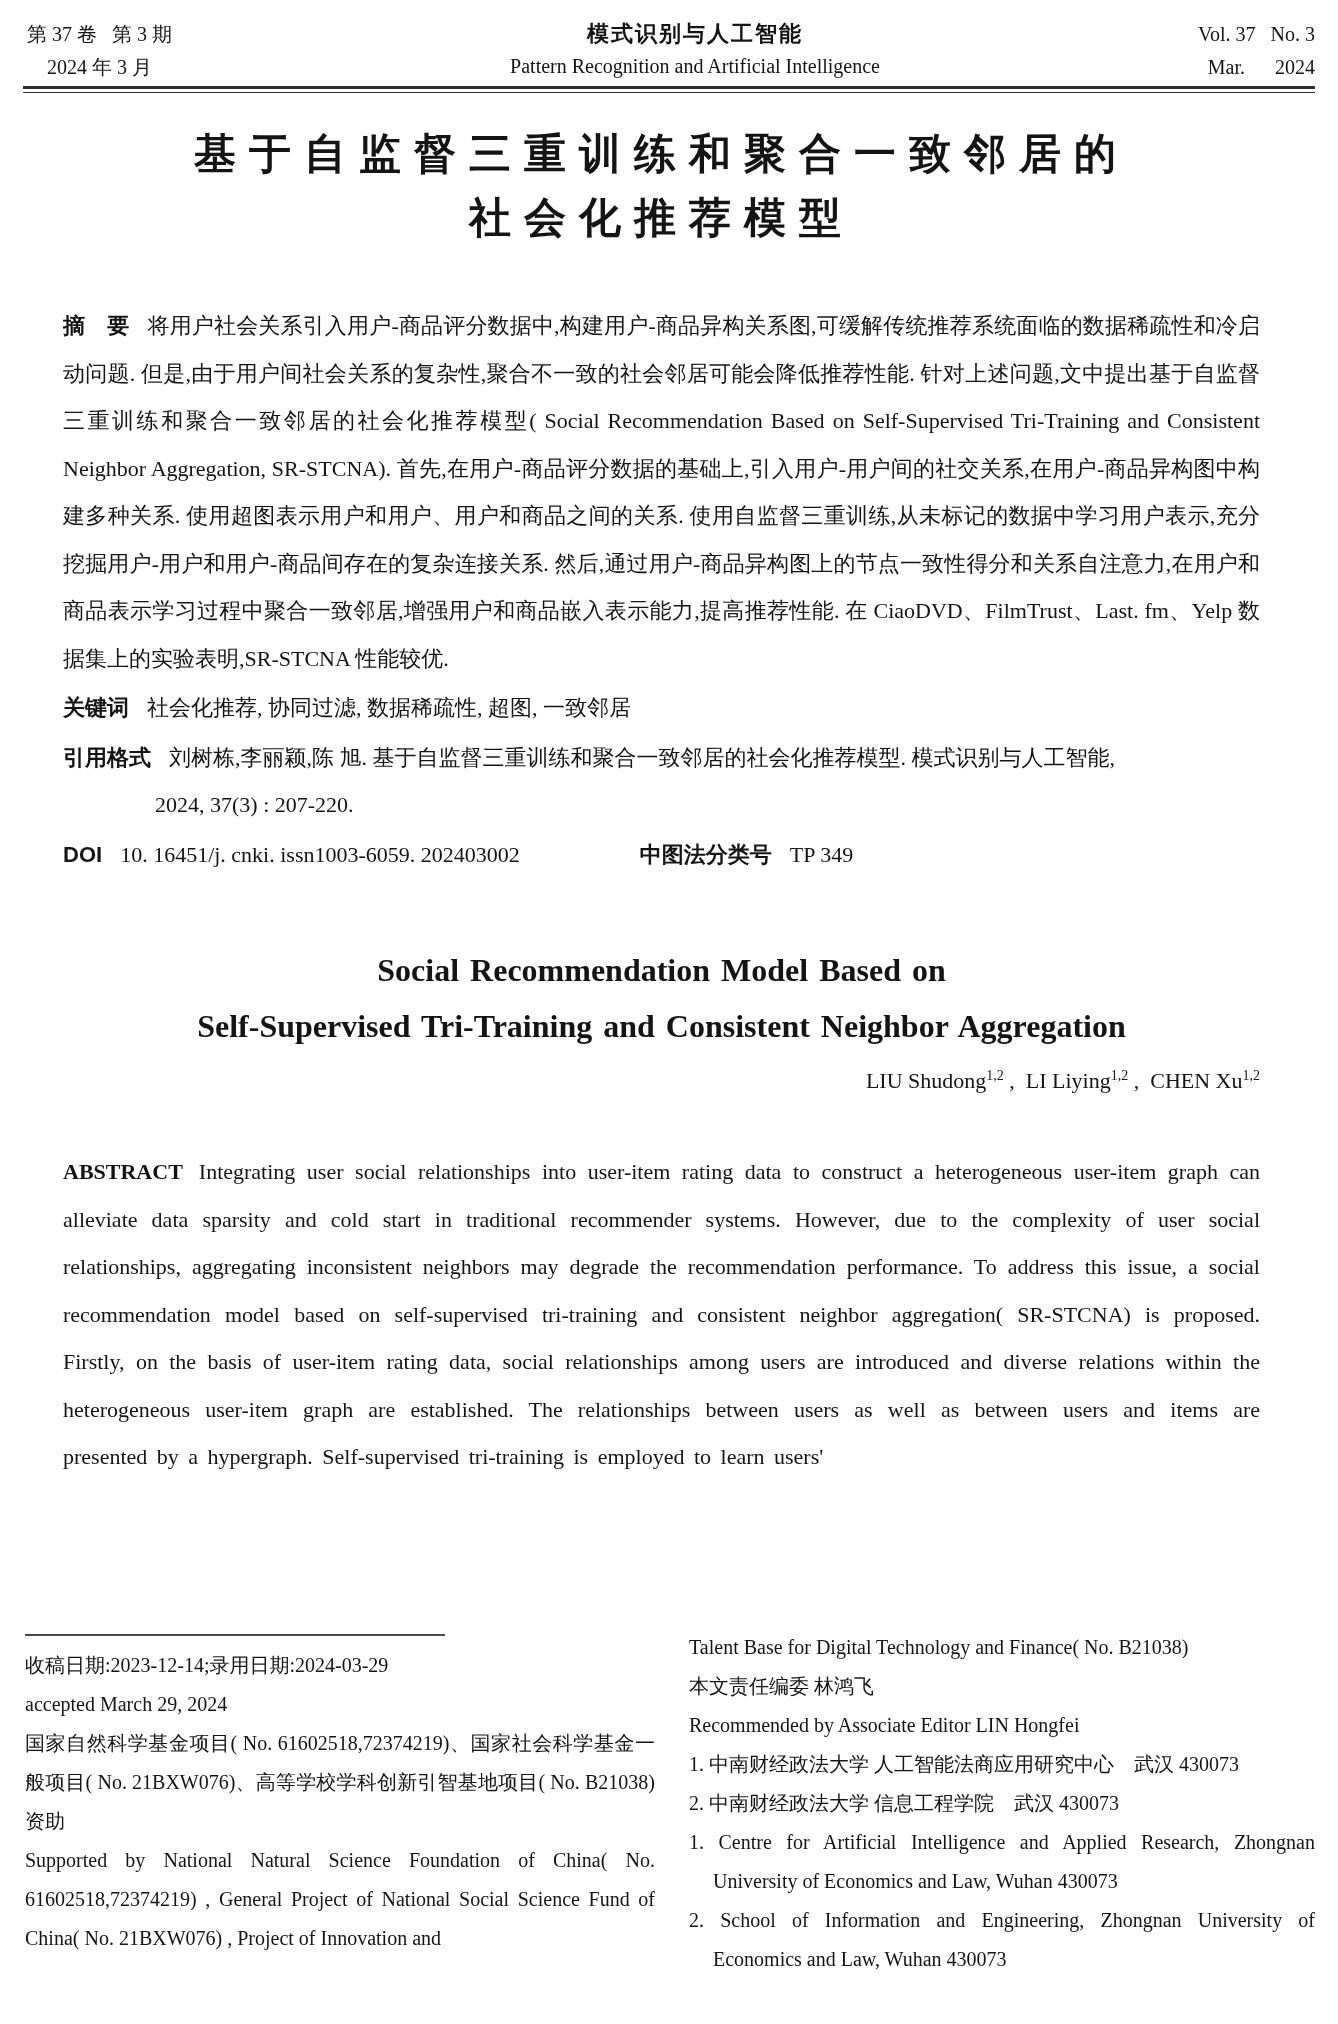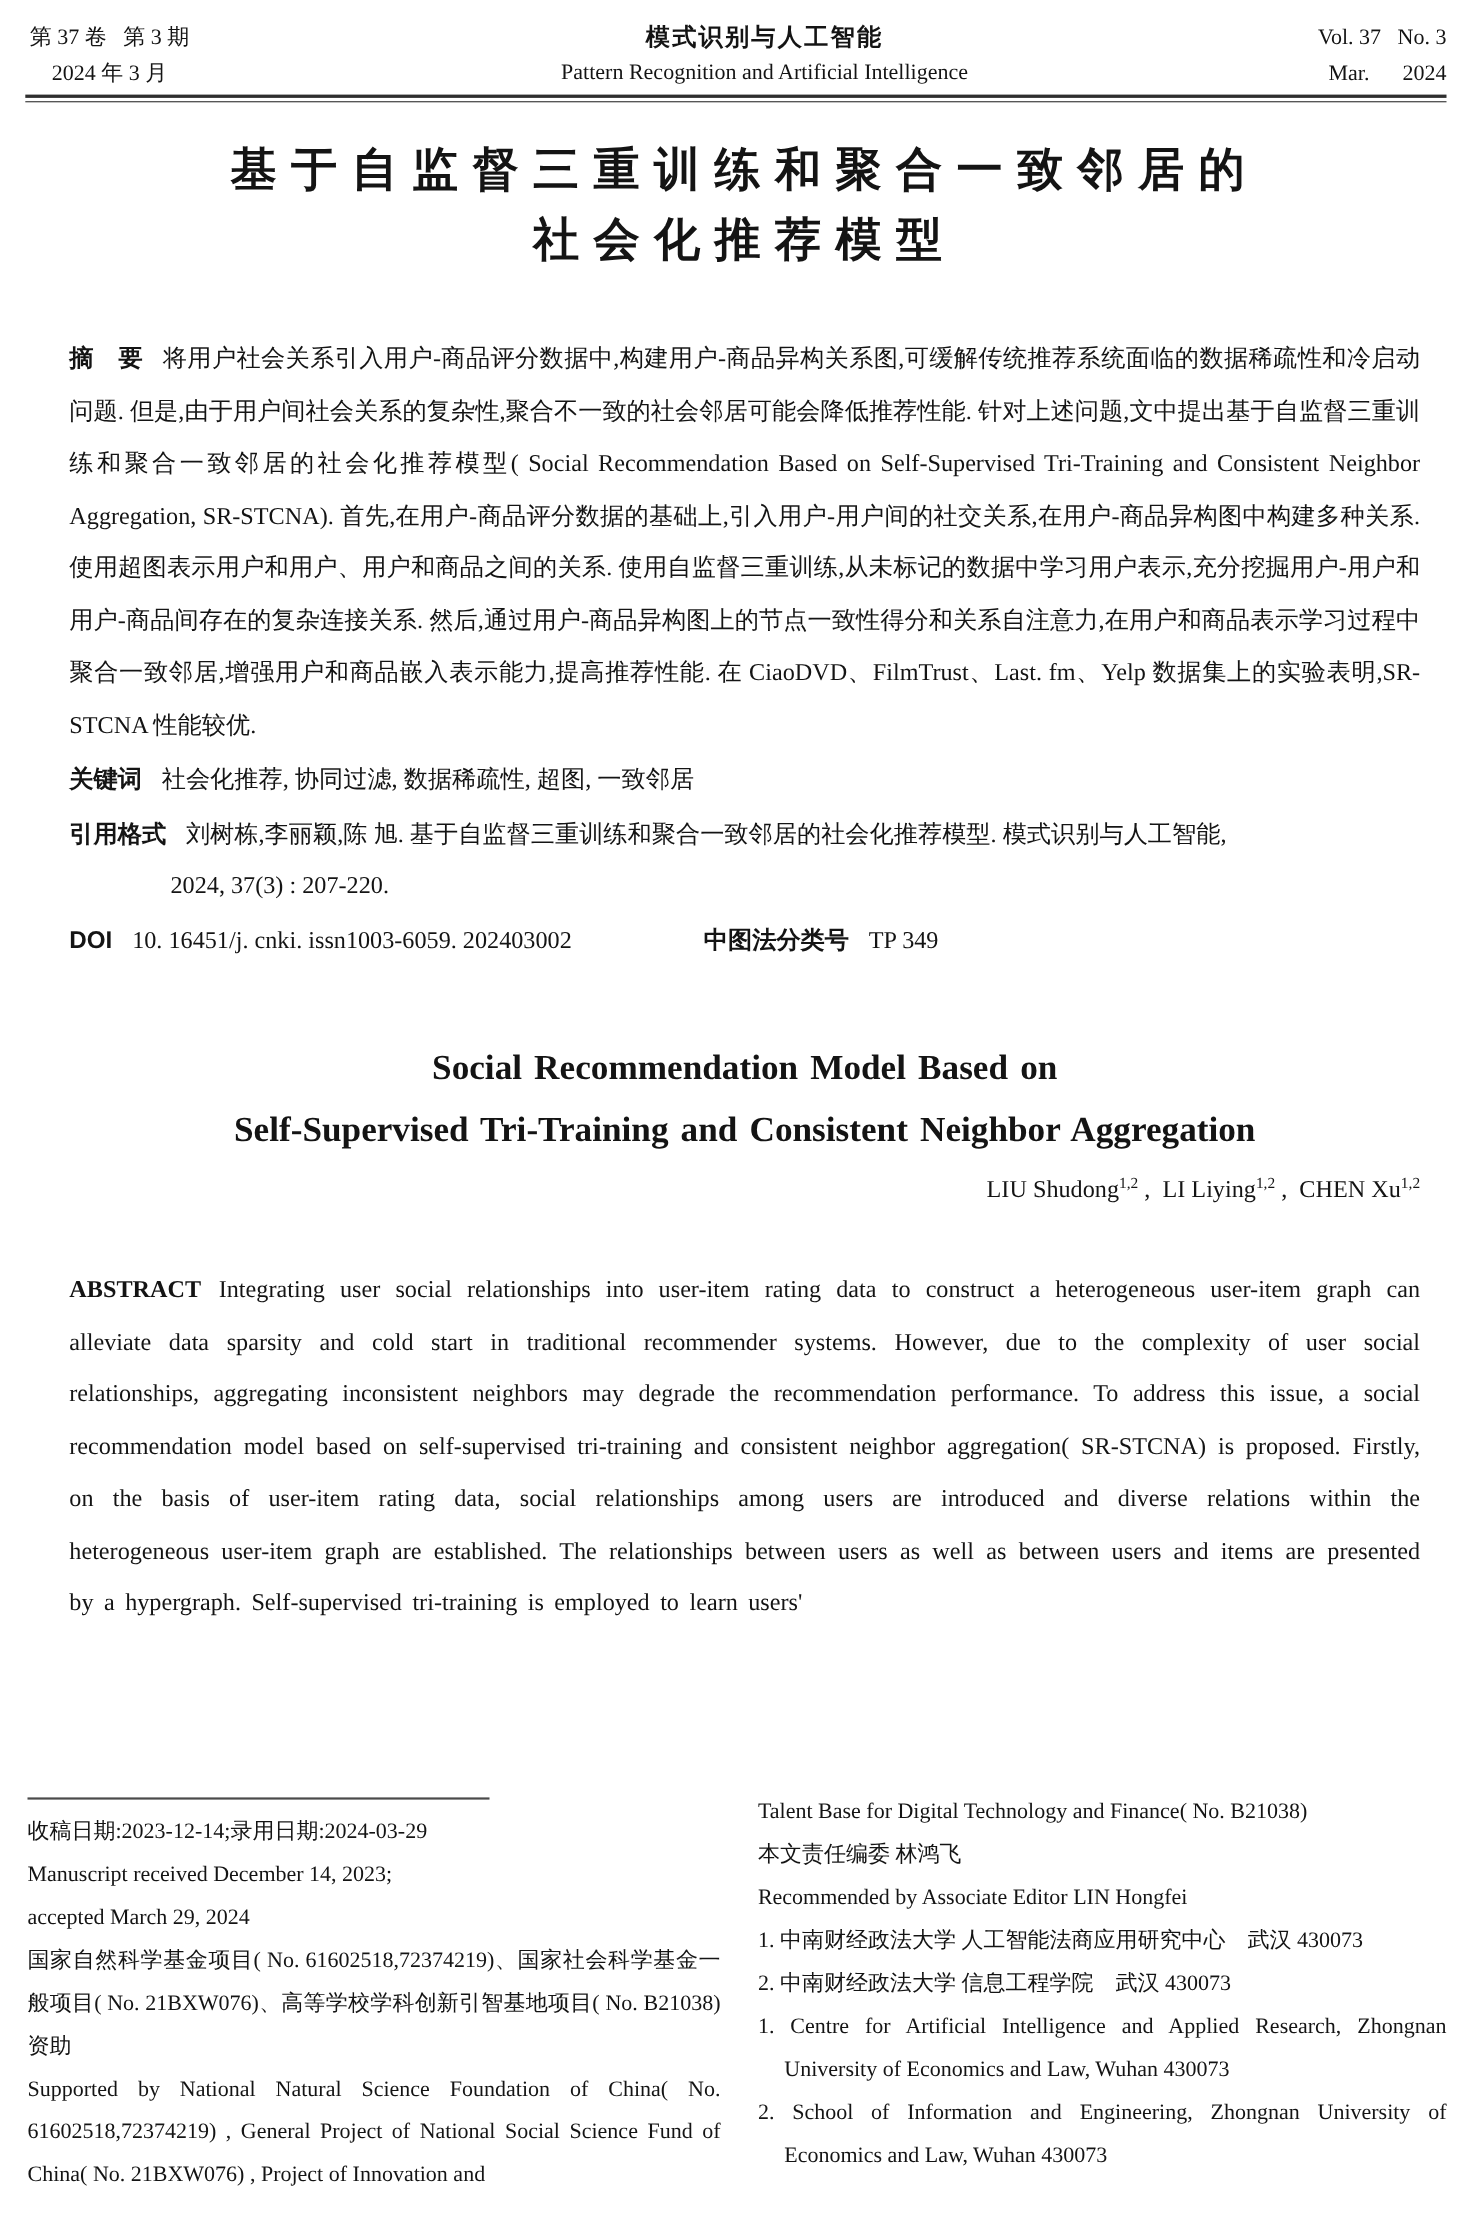"基于自监督三重训练和聚合一致邻居的" .content { right: 47px -> 78px }
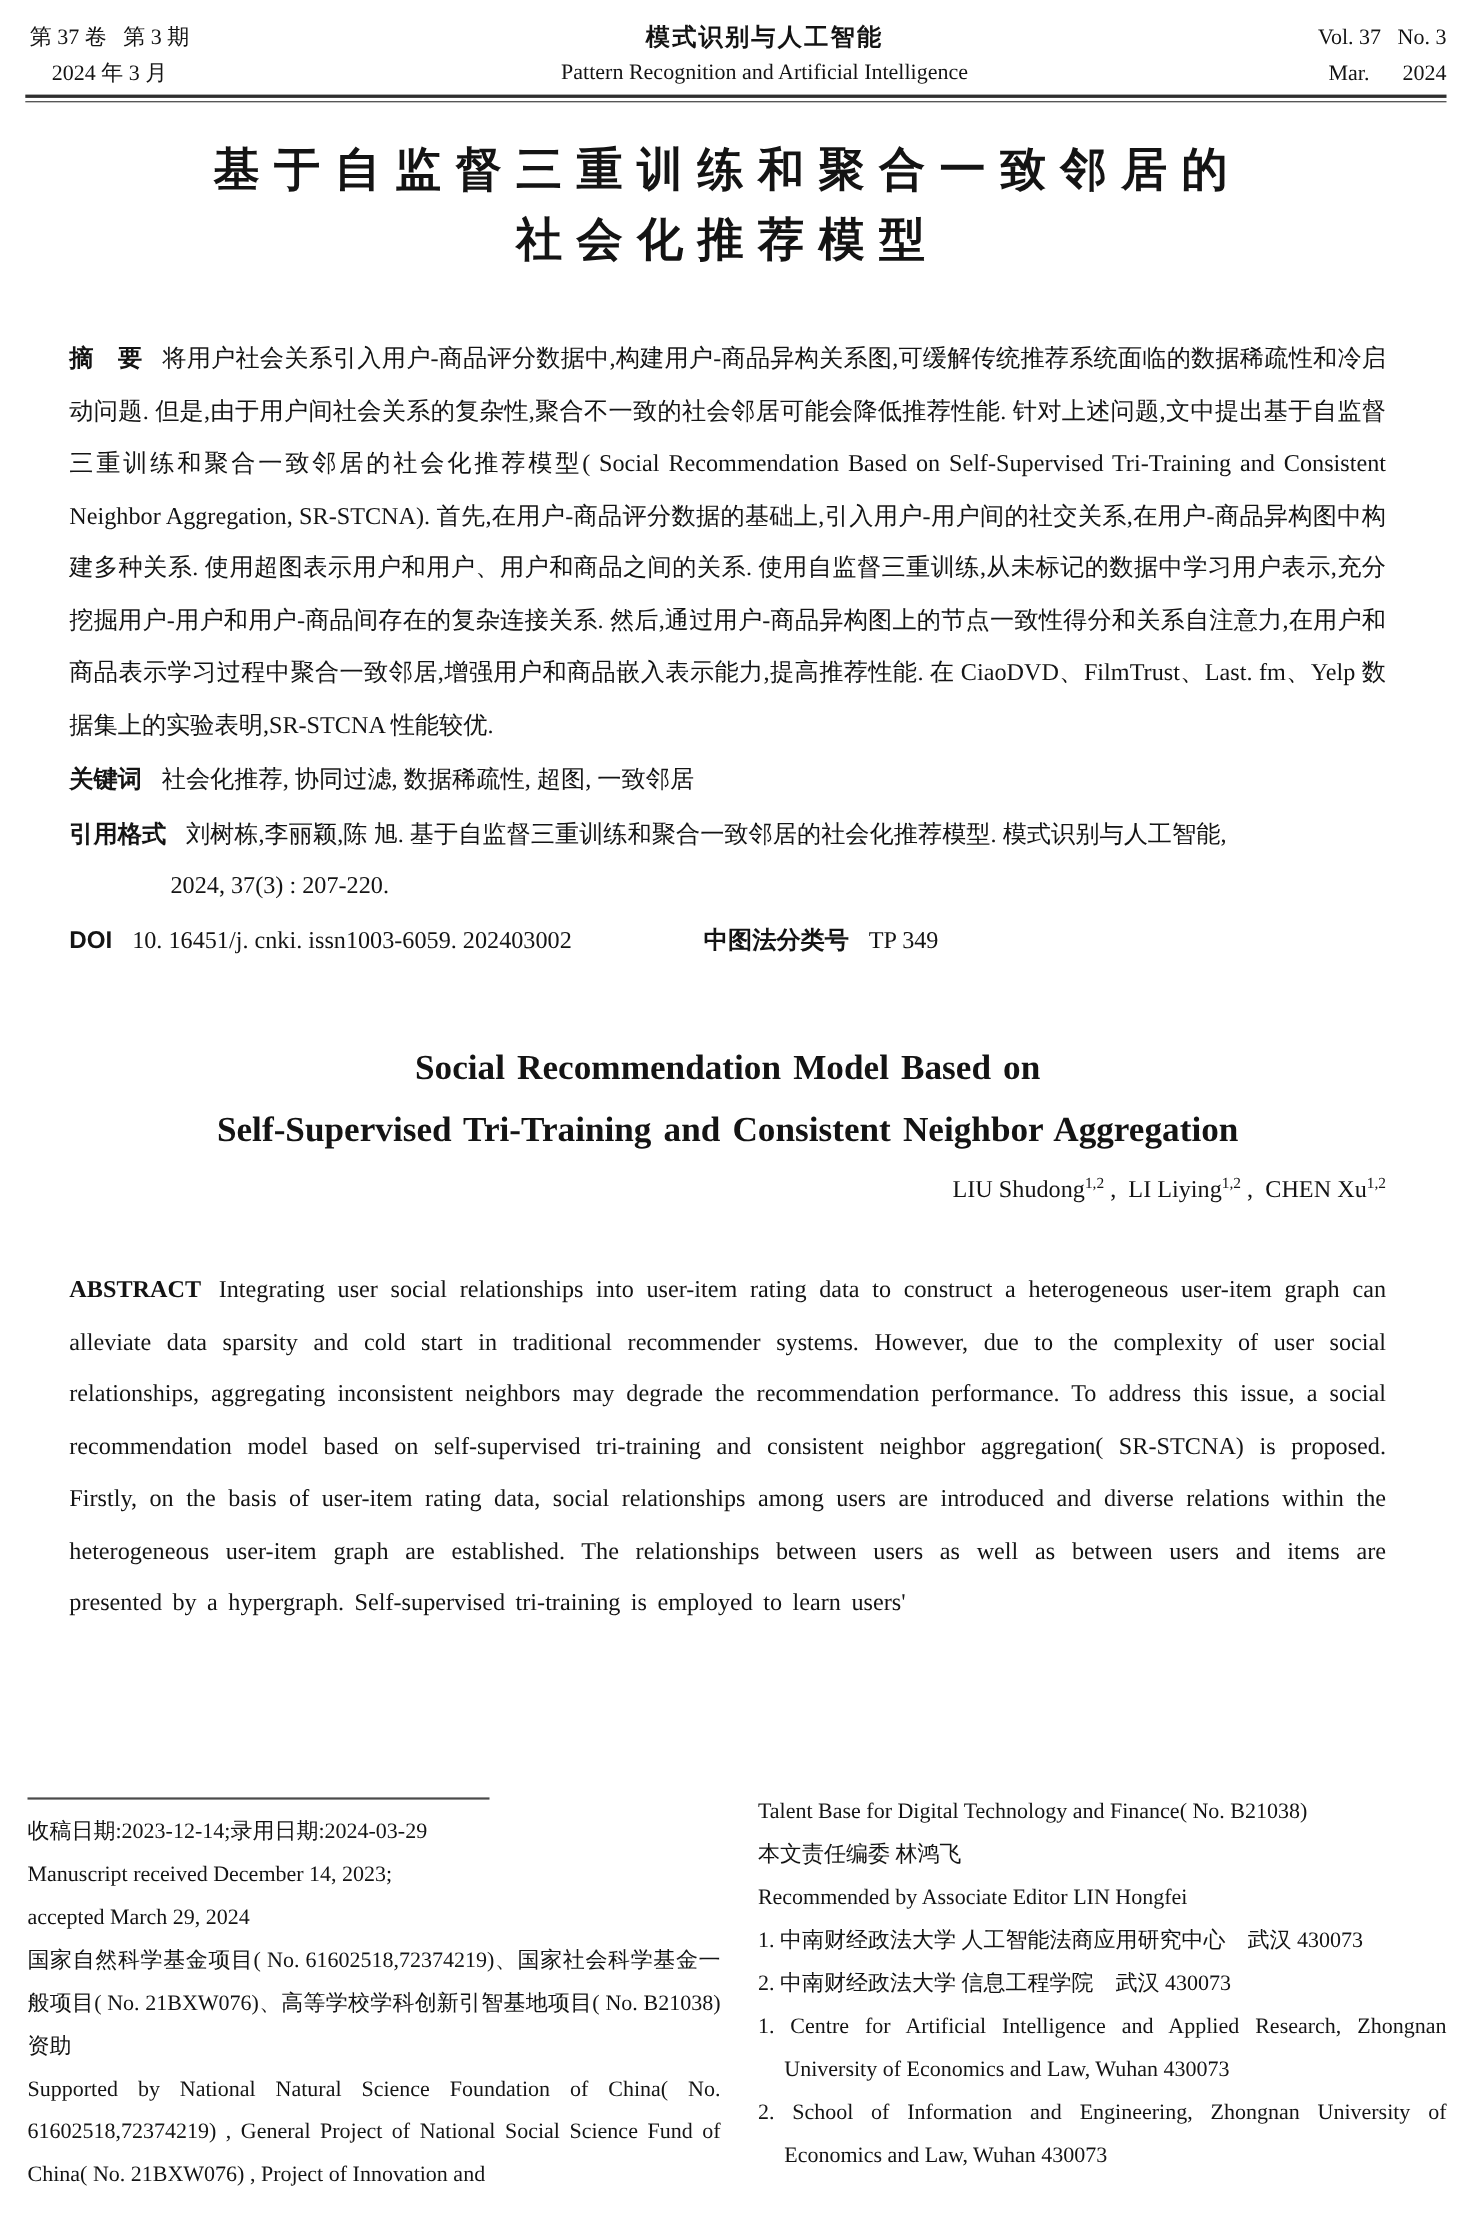"Manuscript received December 14, 2023;" p { html: <p>Manuscript received December 14, 2023;</p> -> none }
